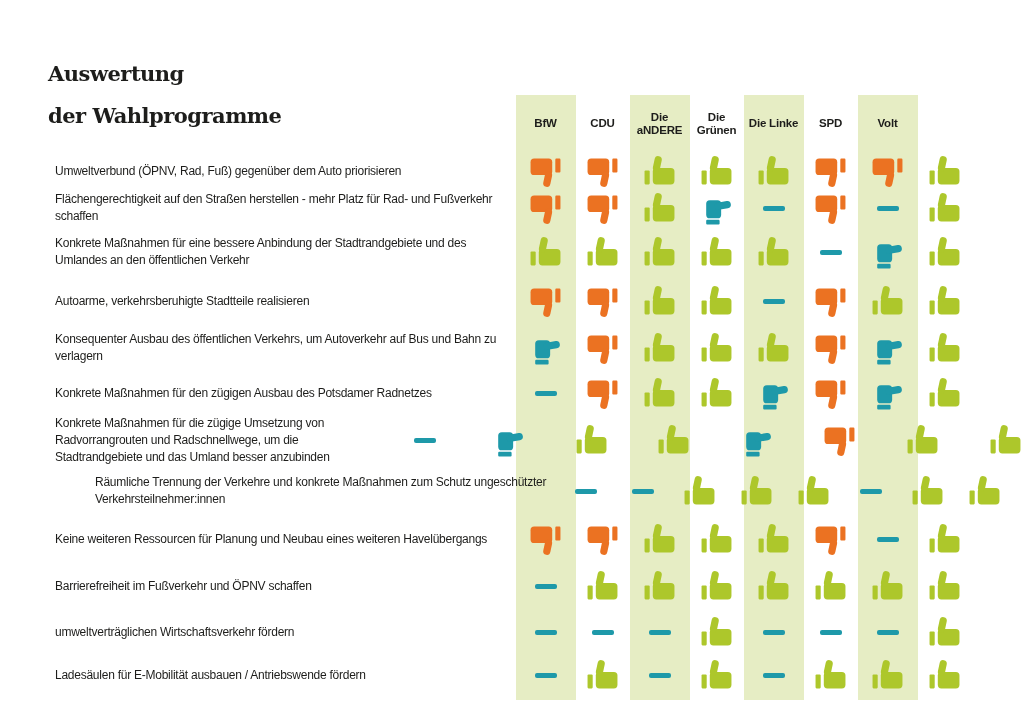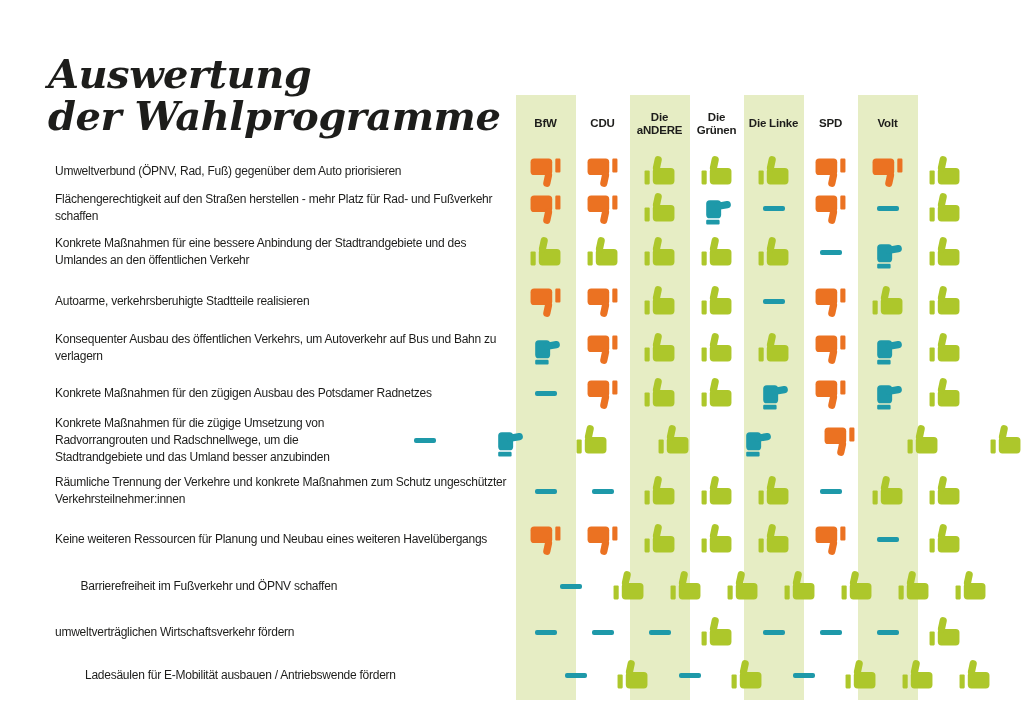"Auswertung" .page-title { font-size: 40px -> 21px; font-style: italic -> none }
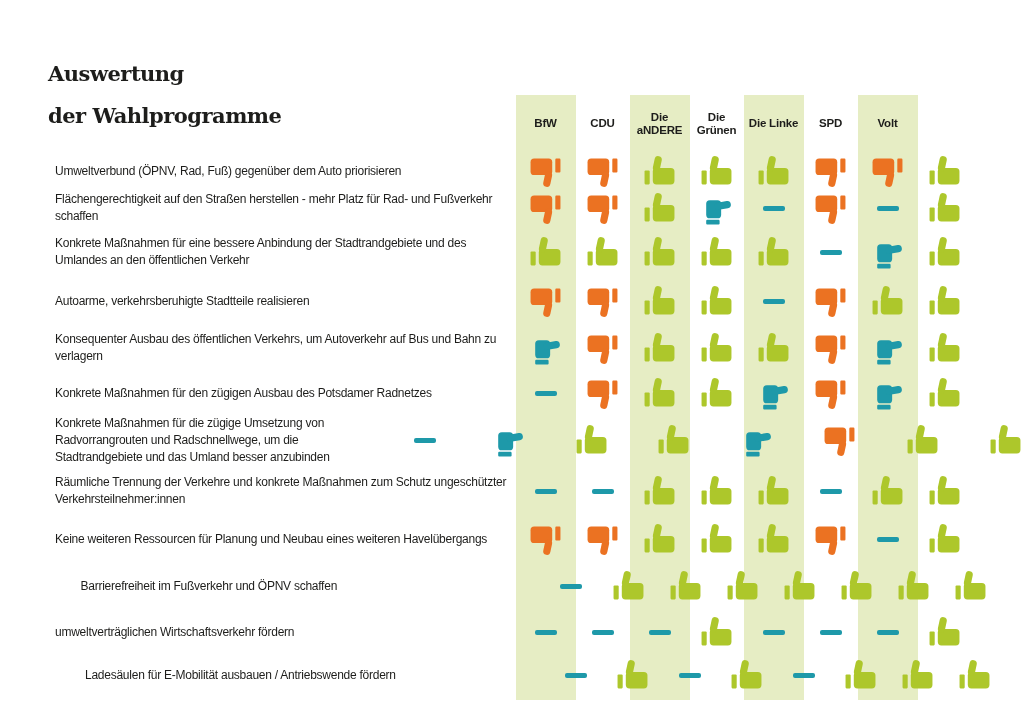"Räumliche Trennung der Verkehre und" div.crow { padding-left: none -> 40px }
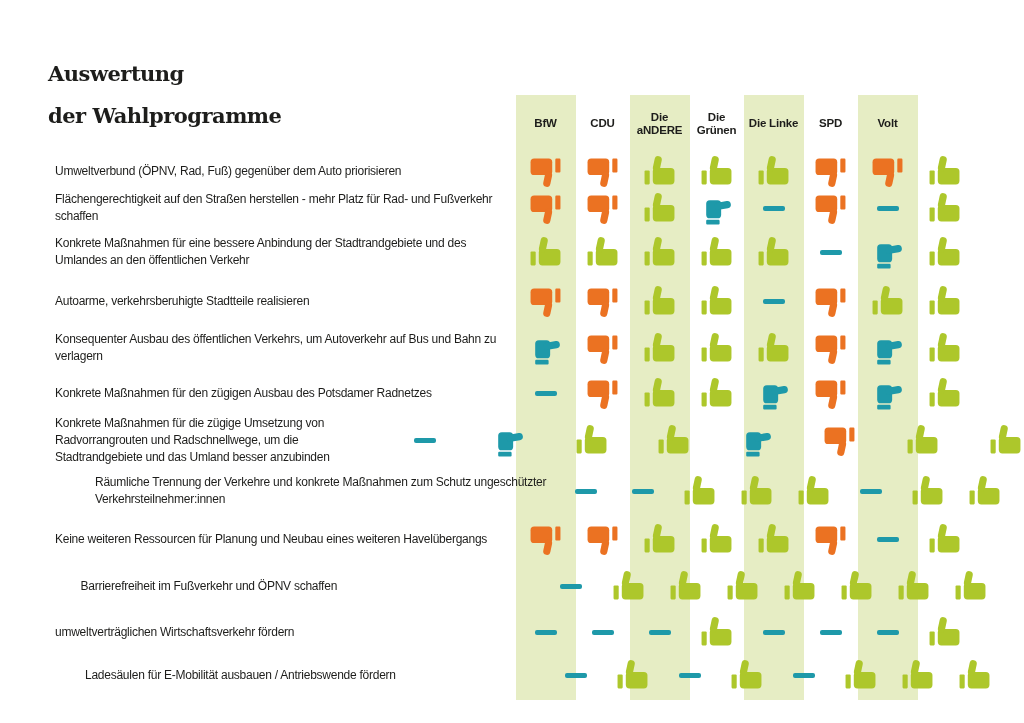"Barrierefreiheit im Fußverkehr und ÖPNV" div.crow { justify-content: center -> none }
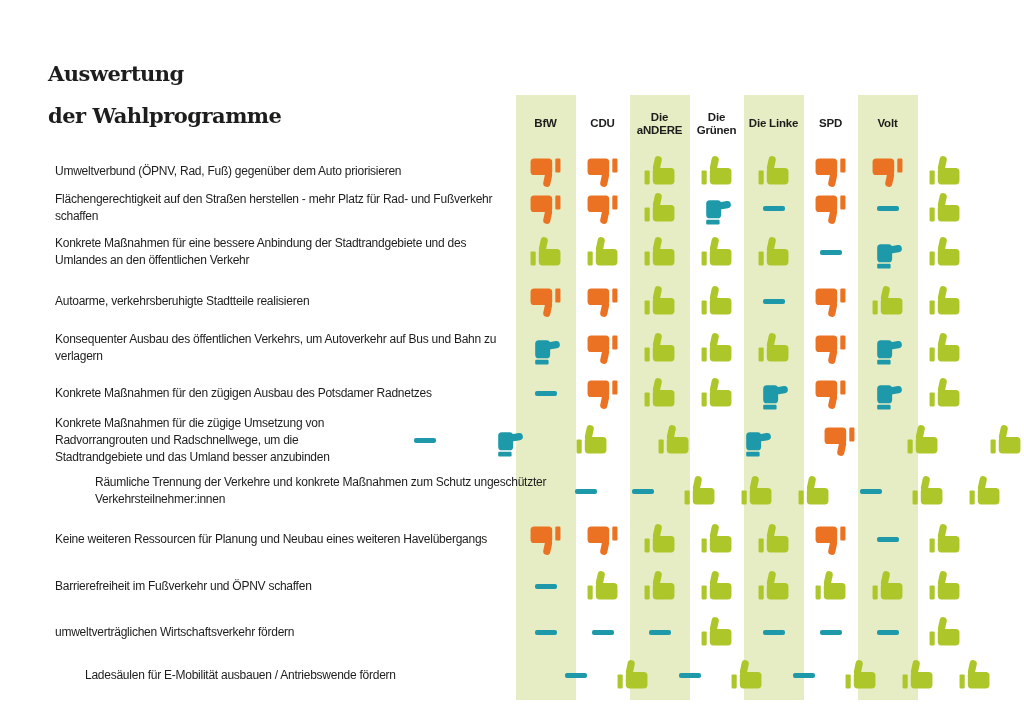"Ladesäulen für E-Mobilität ausbauen /" div.crow { padding-left: 30px -> none }
